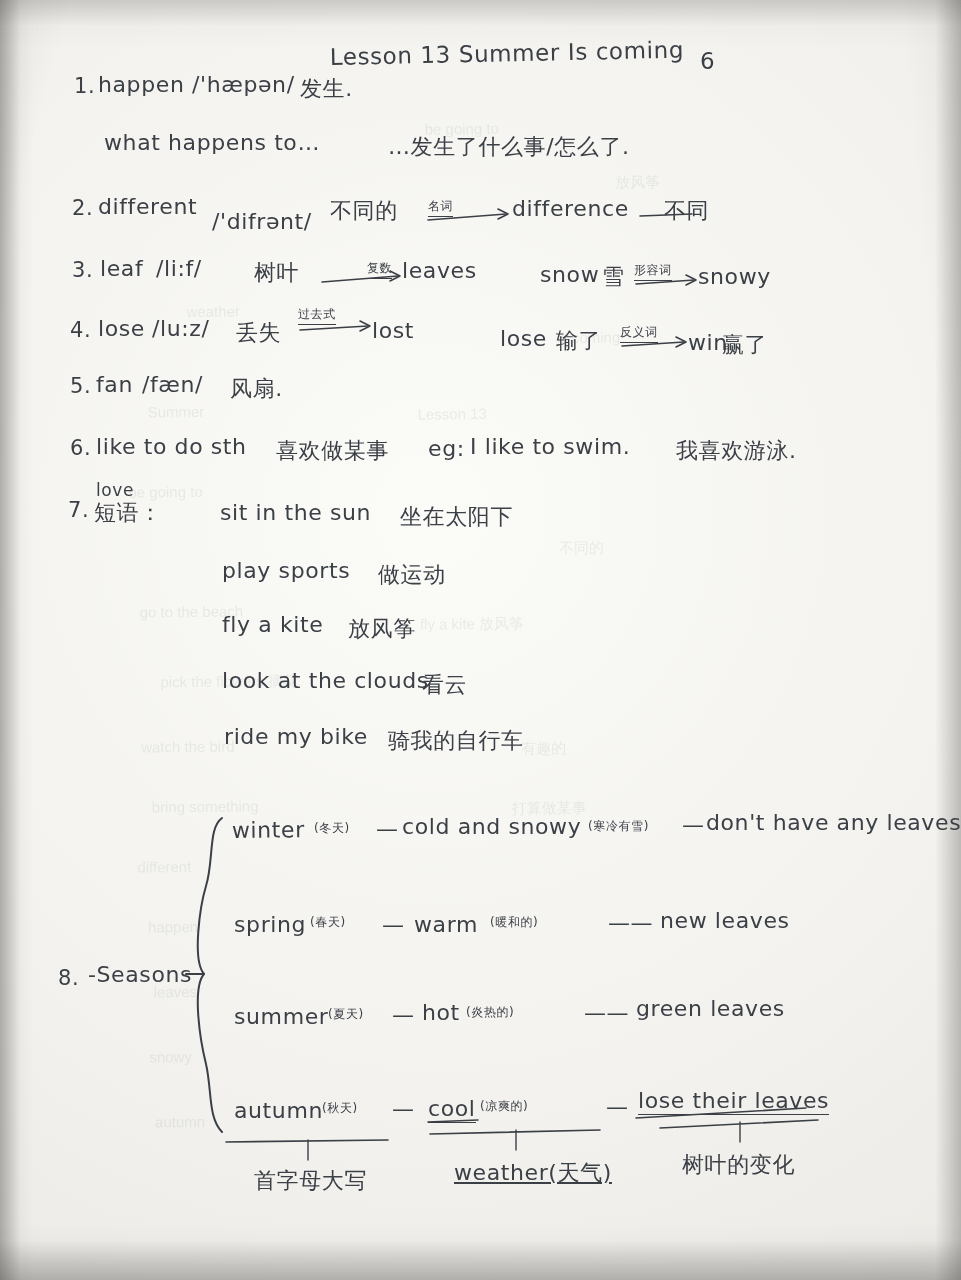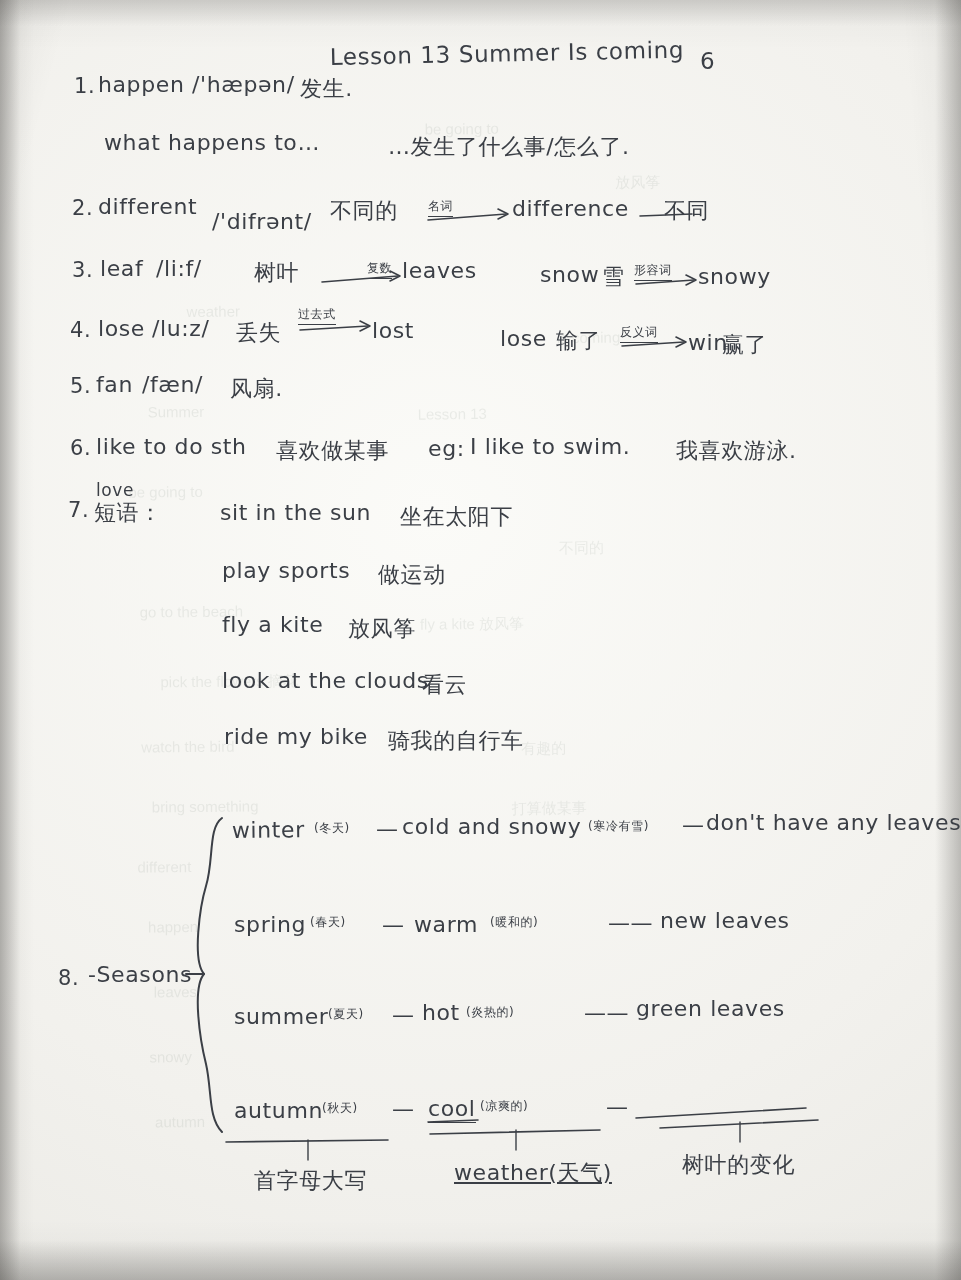"lose their leaves" div.ink { html: none -> <div>lose their leaves</div> }
